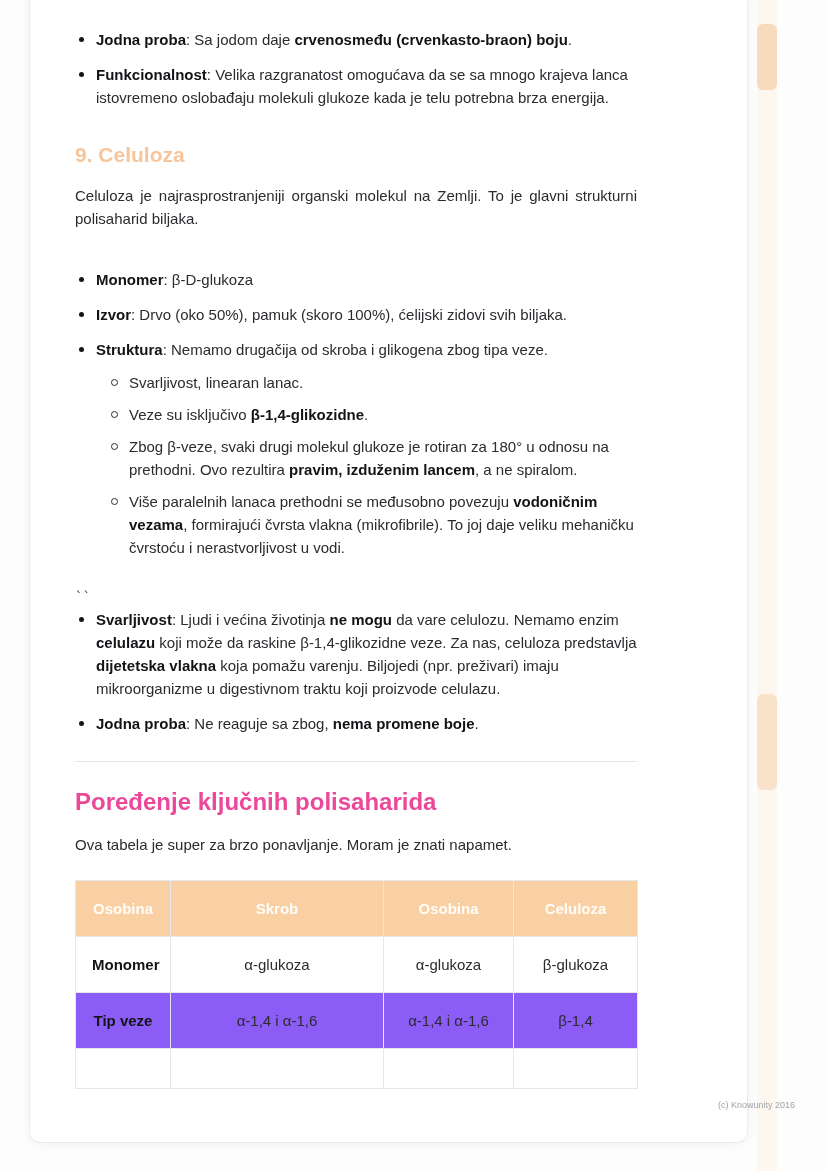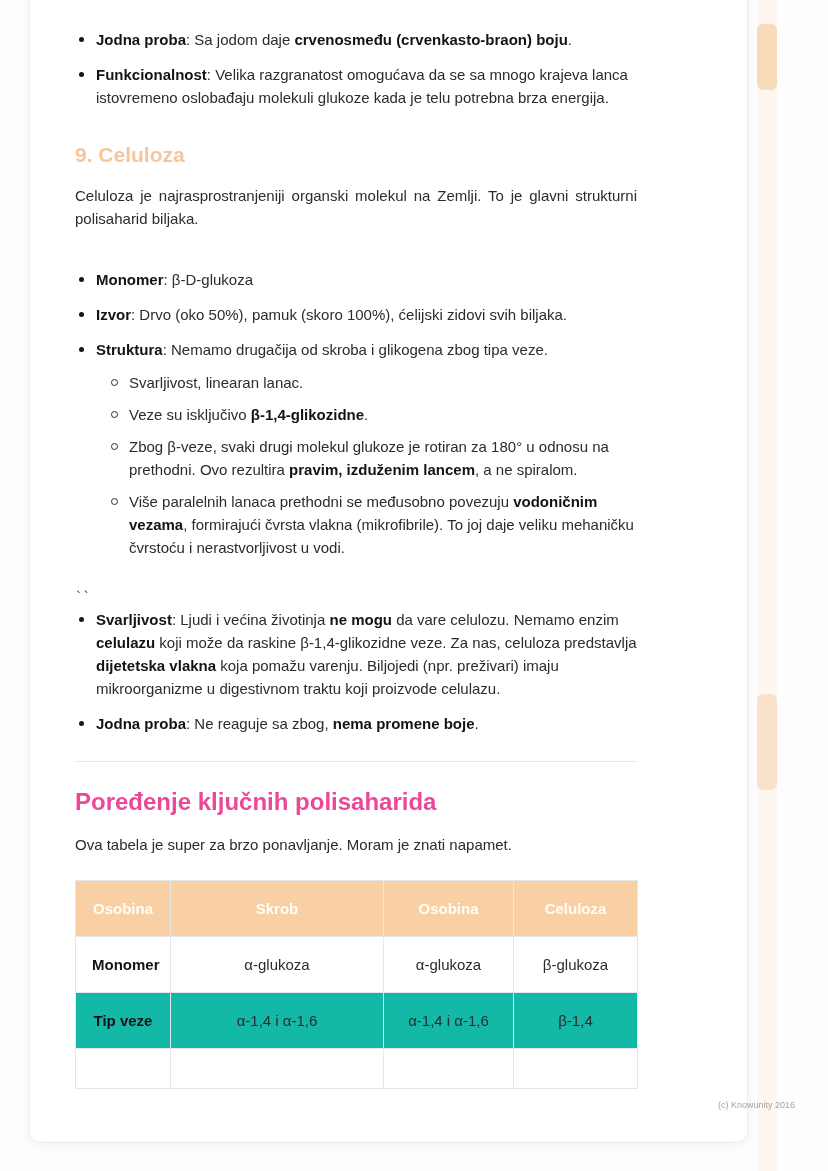"Tip veze" table.compare tr.alt td { background: #14b8a6 -> #8b5cf6 }
